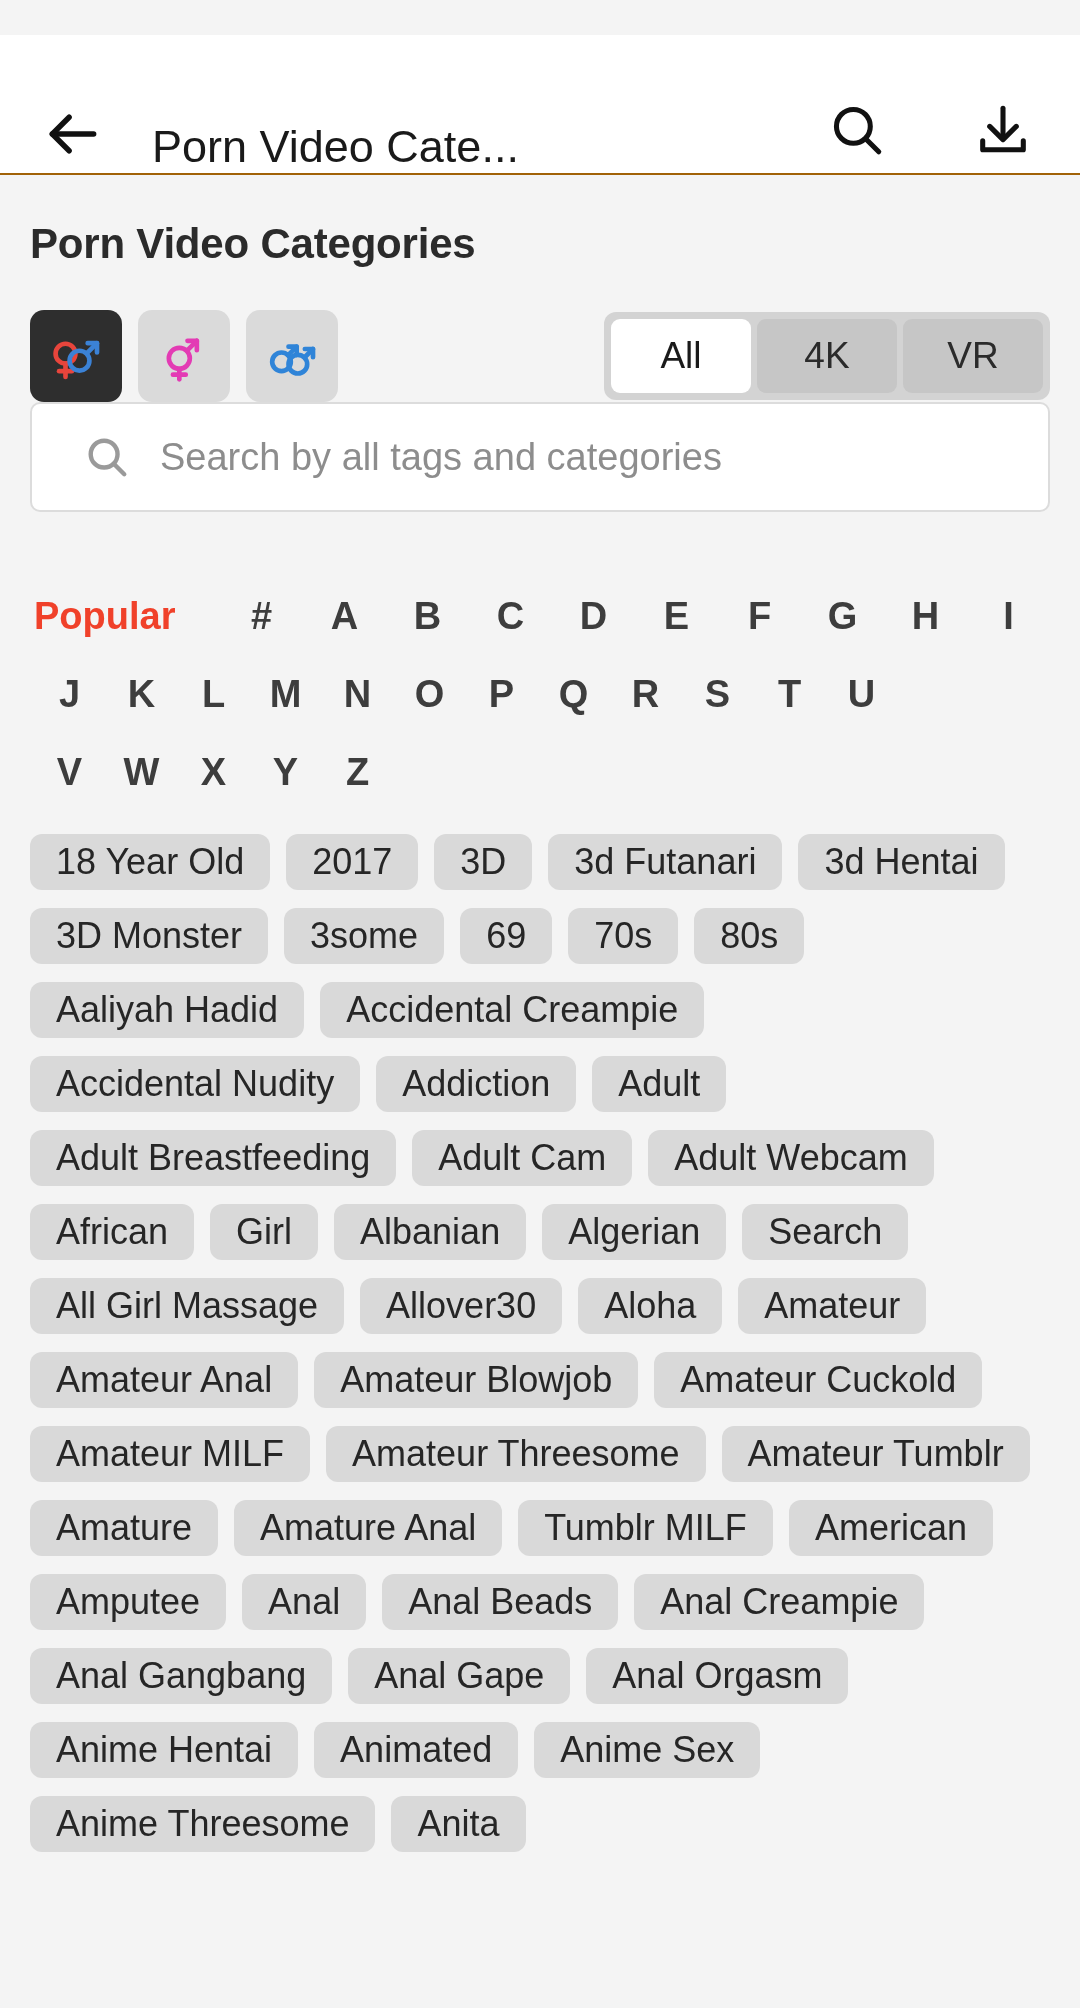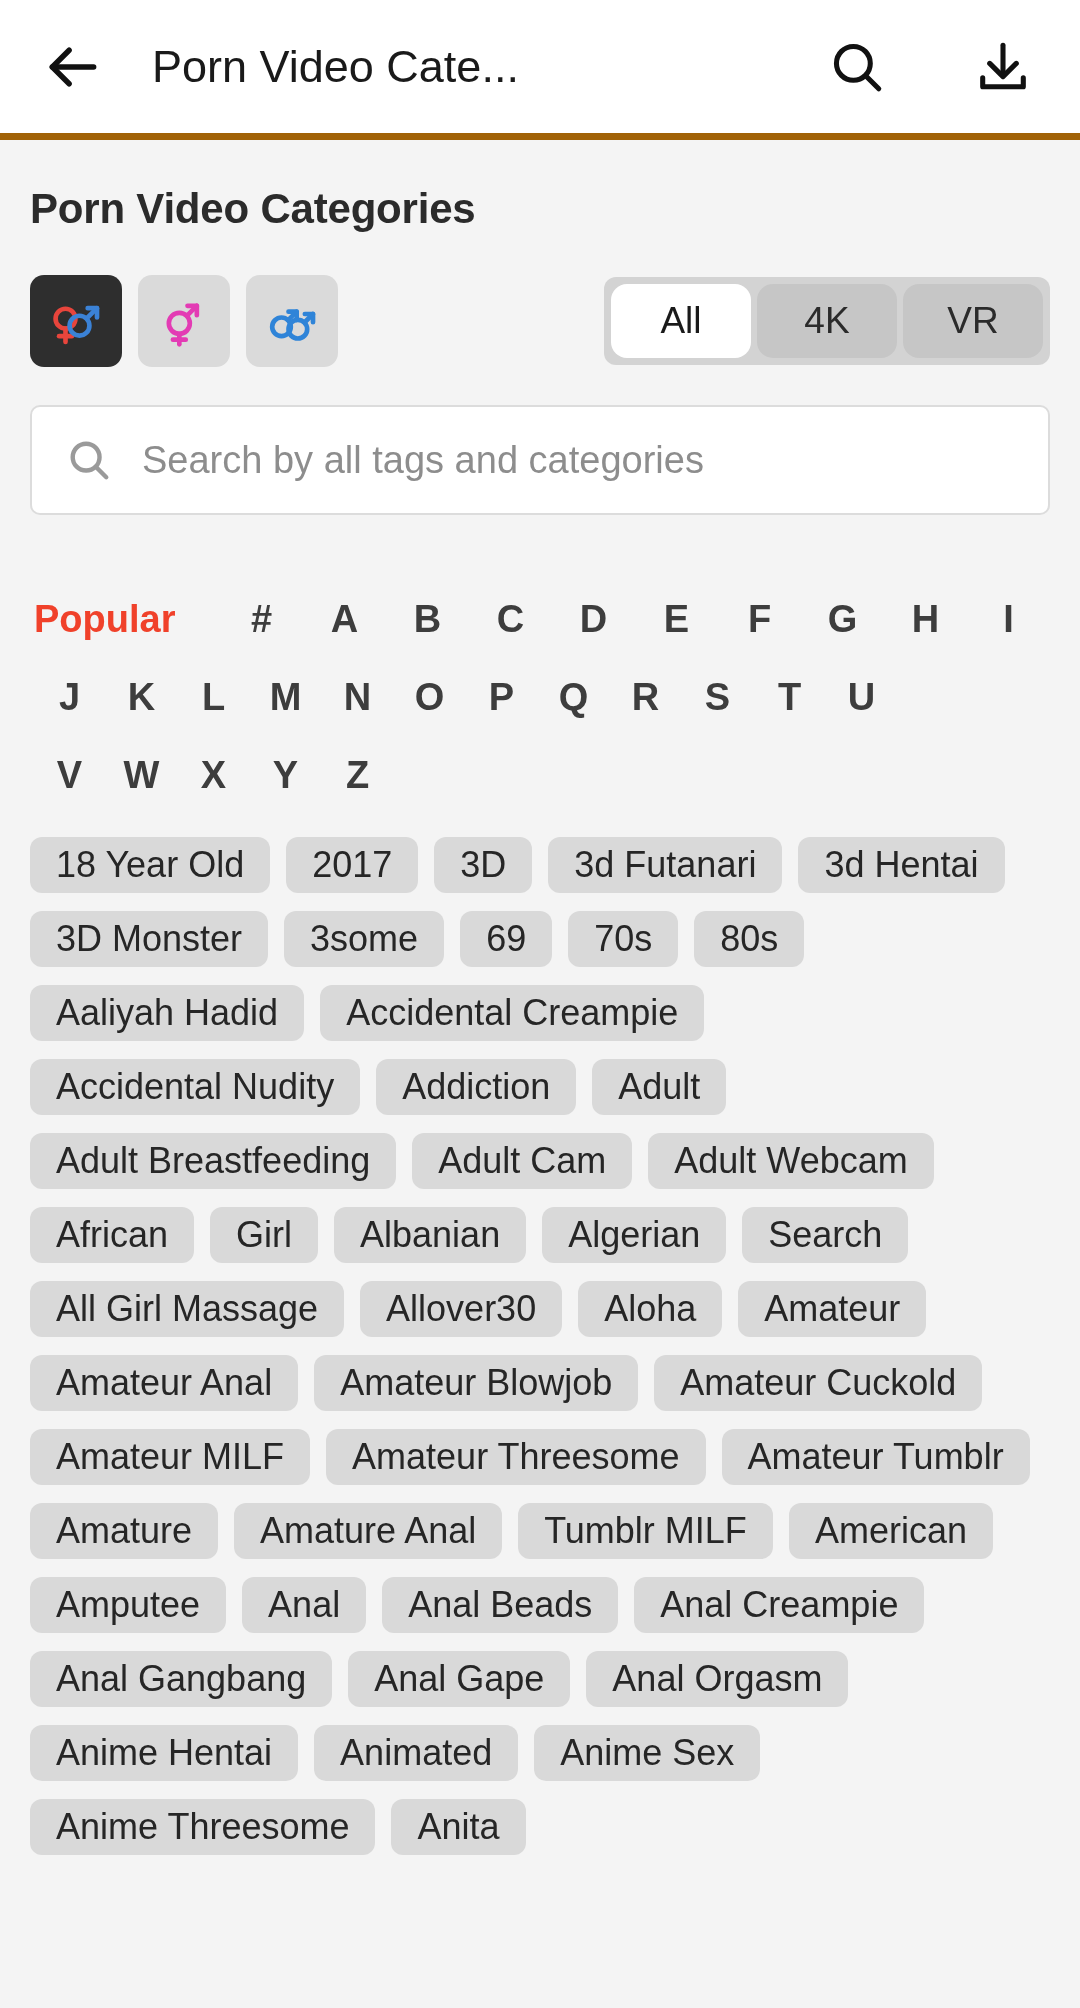"Porn Video Cate..." .appbar { align-items: center -> flex-end; border-bottom: 7px solid #a16207 -> 2px solid #a16207; margin-top: none -> 35px }
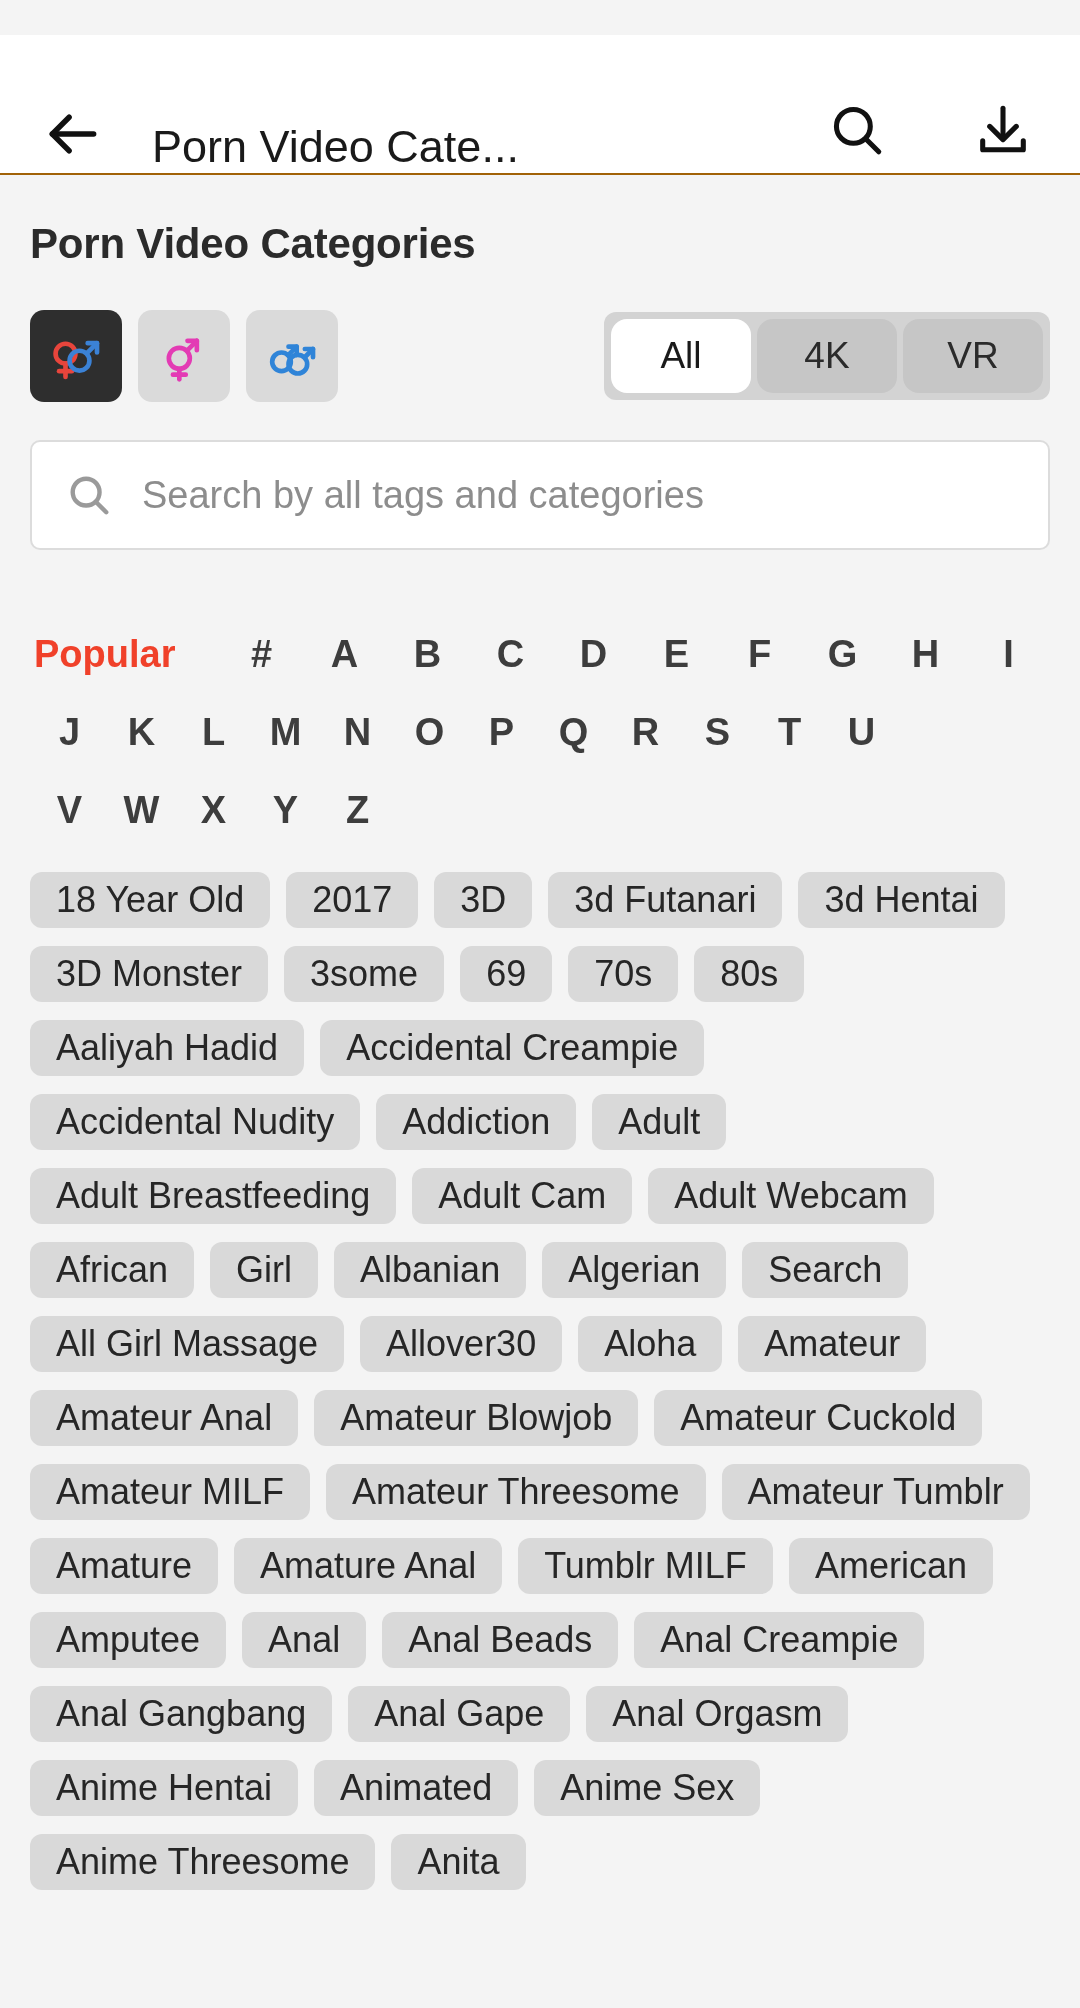"All" .seg-item { border-radius: 16px -> 9px }
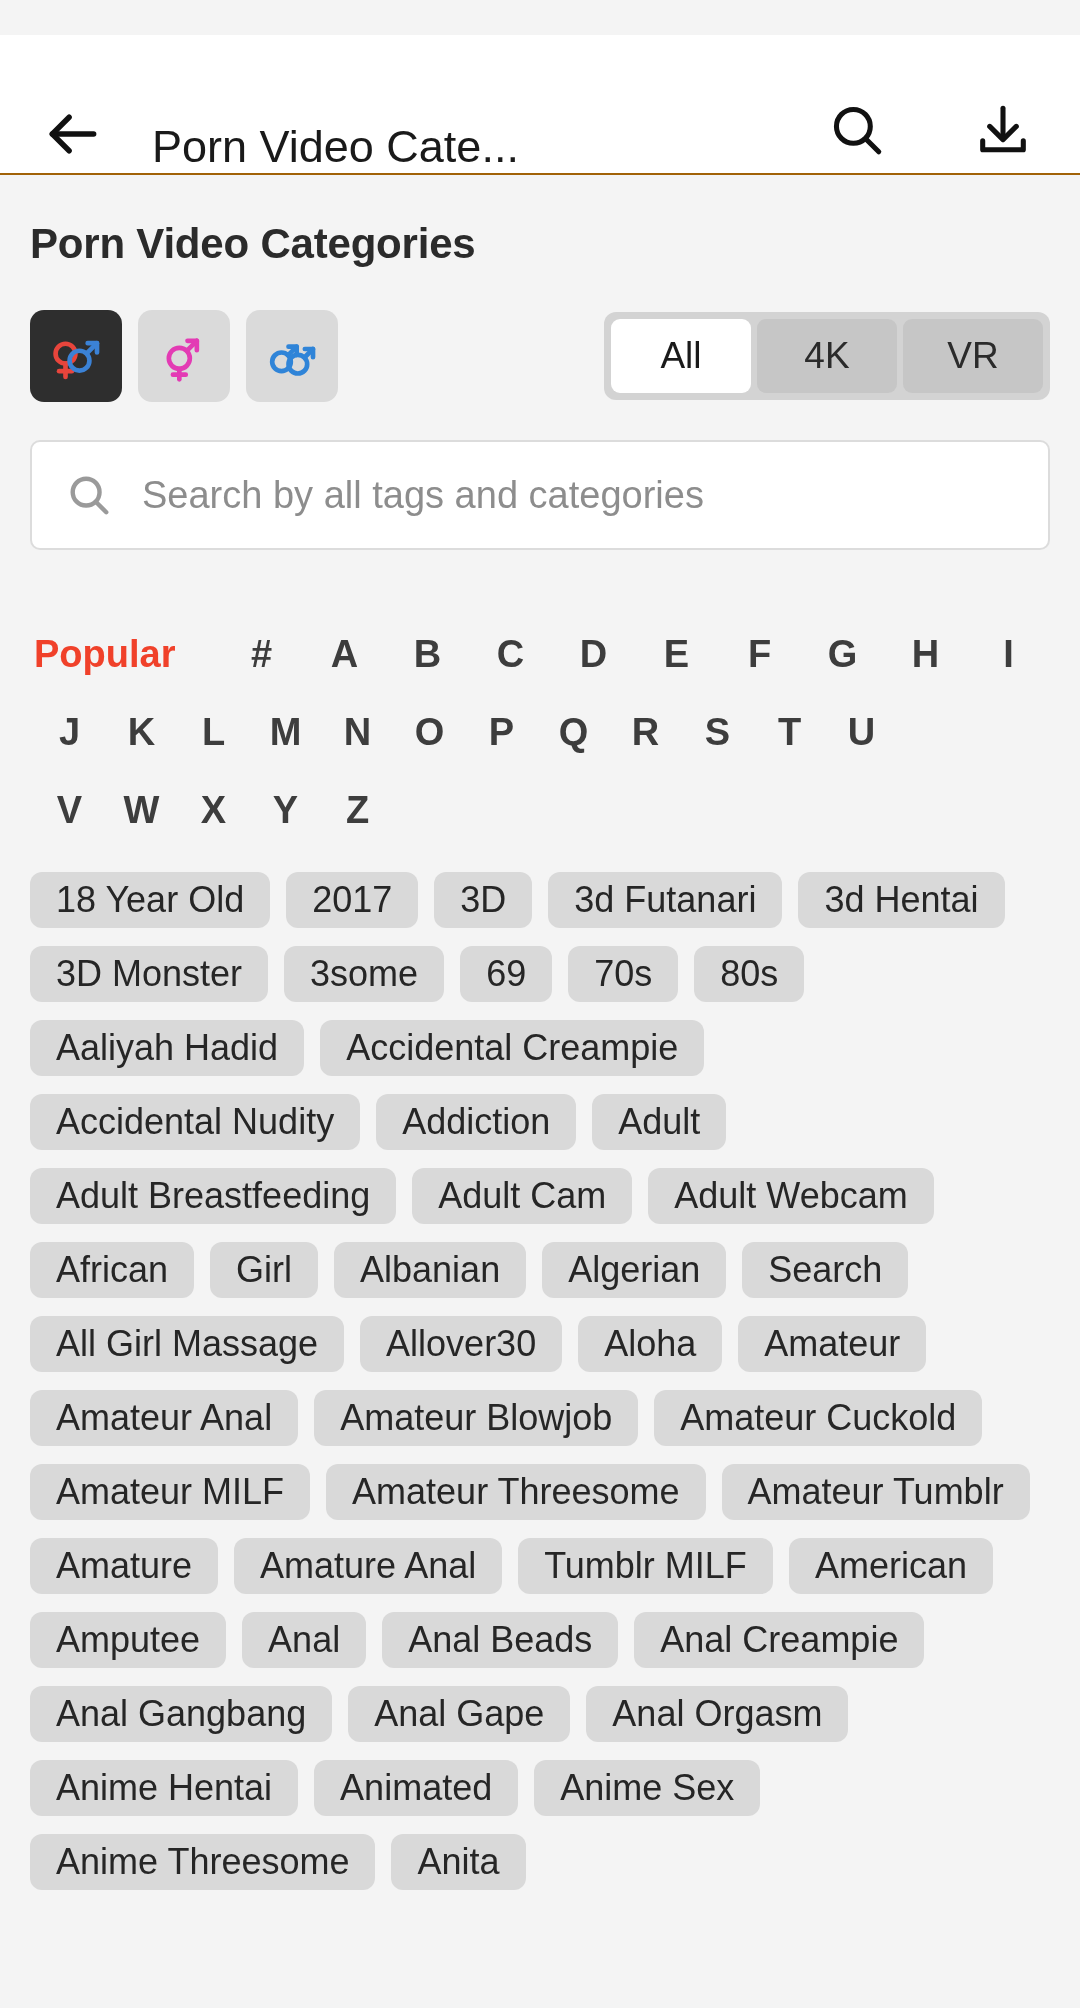"Search by all tags and" .searchbox { margin-top: 38px -> none; padding: 0 34px -> 0 52px }
